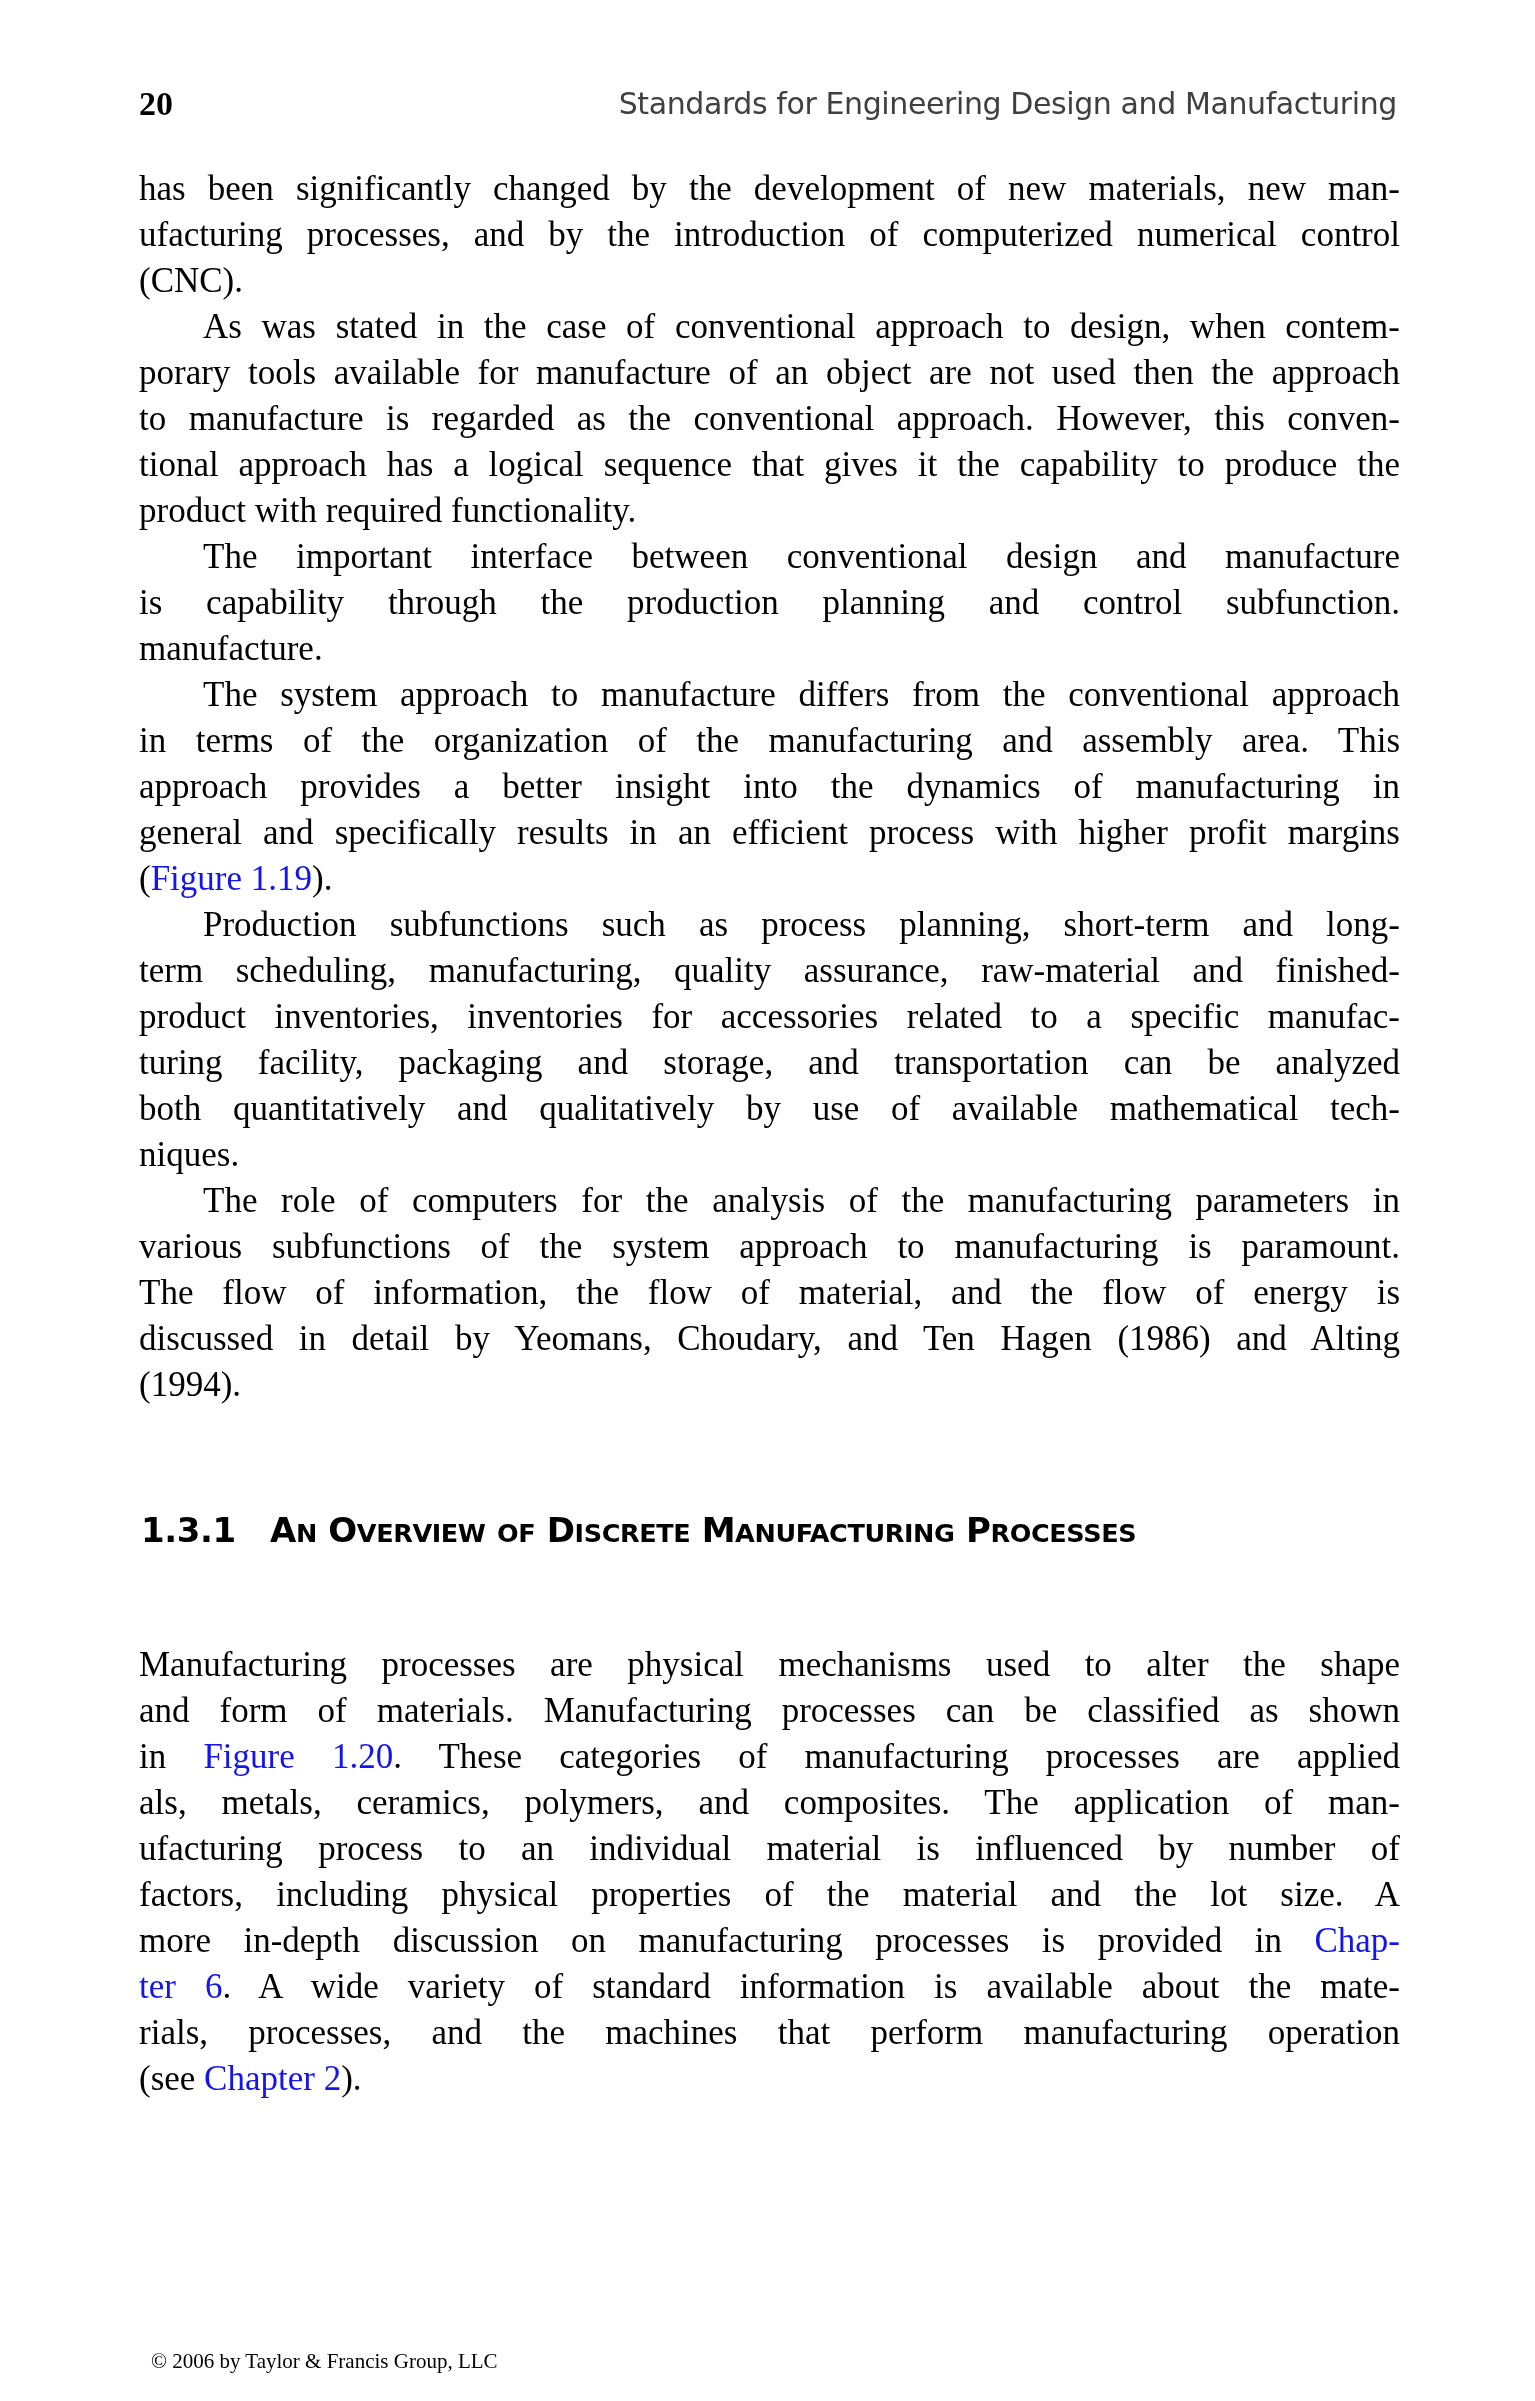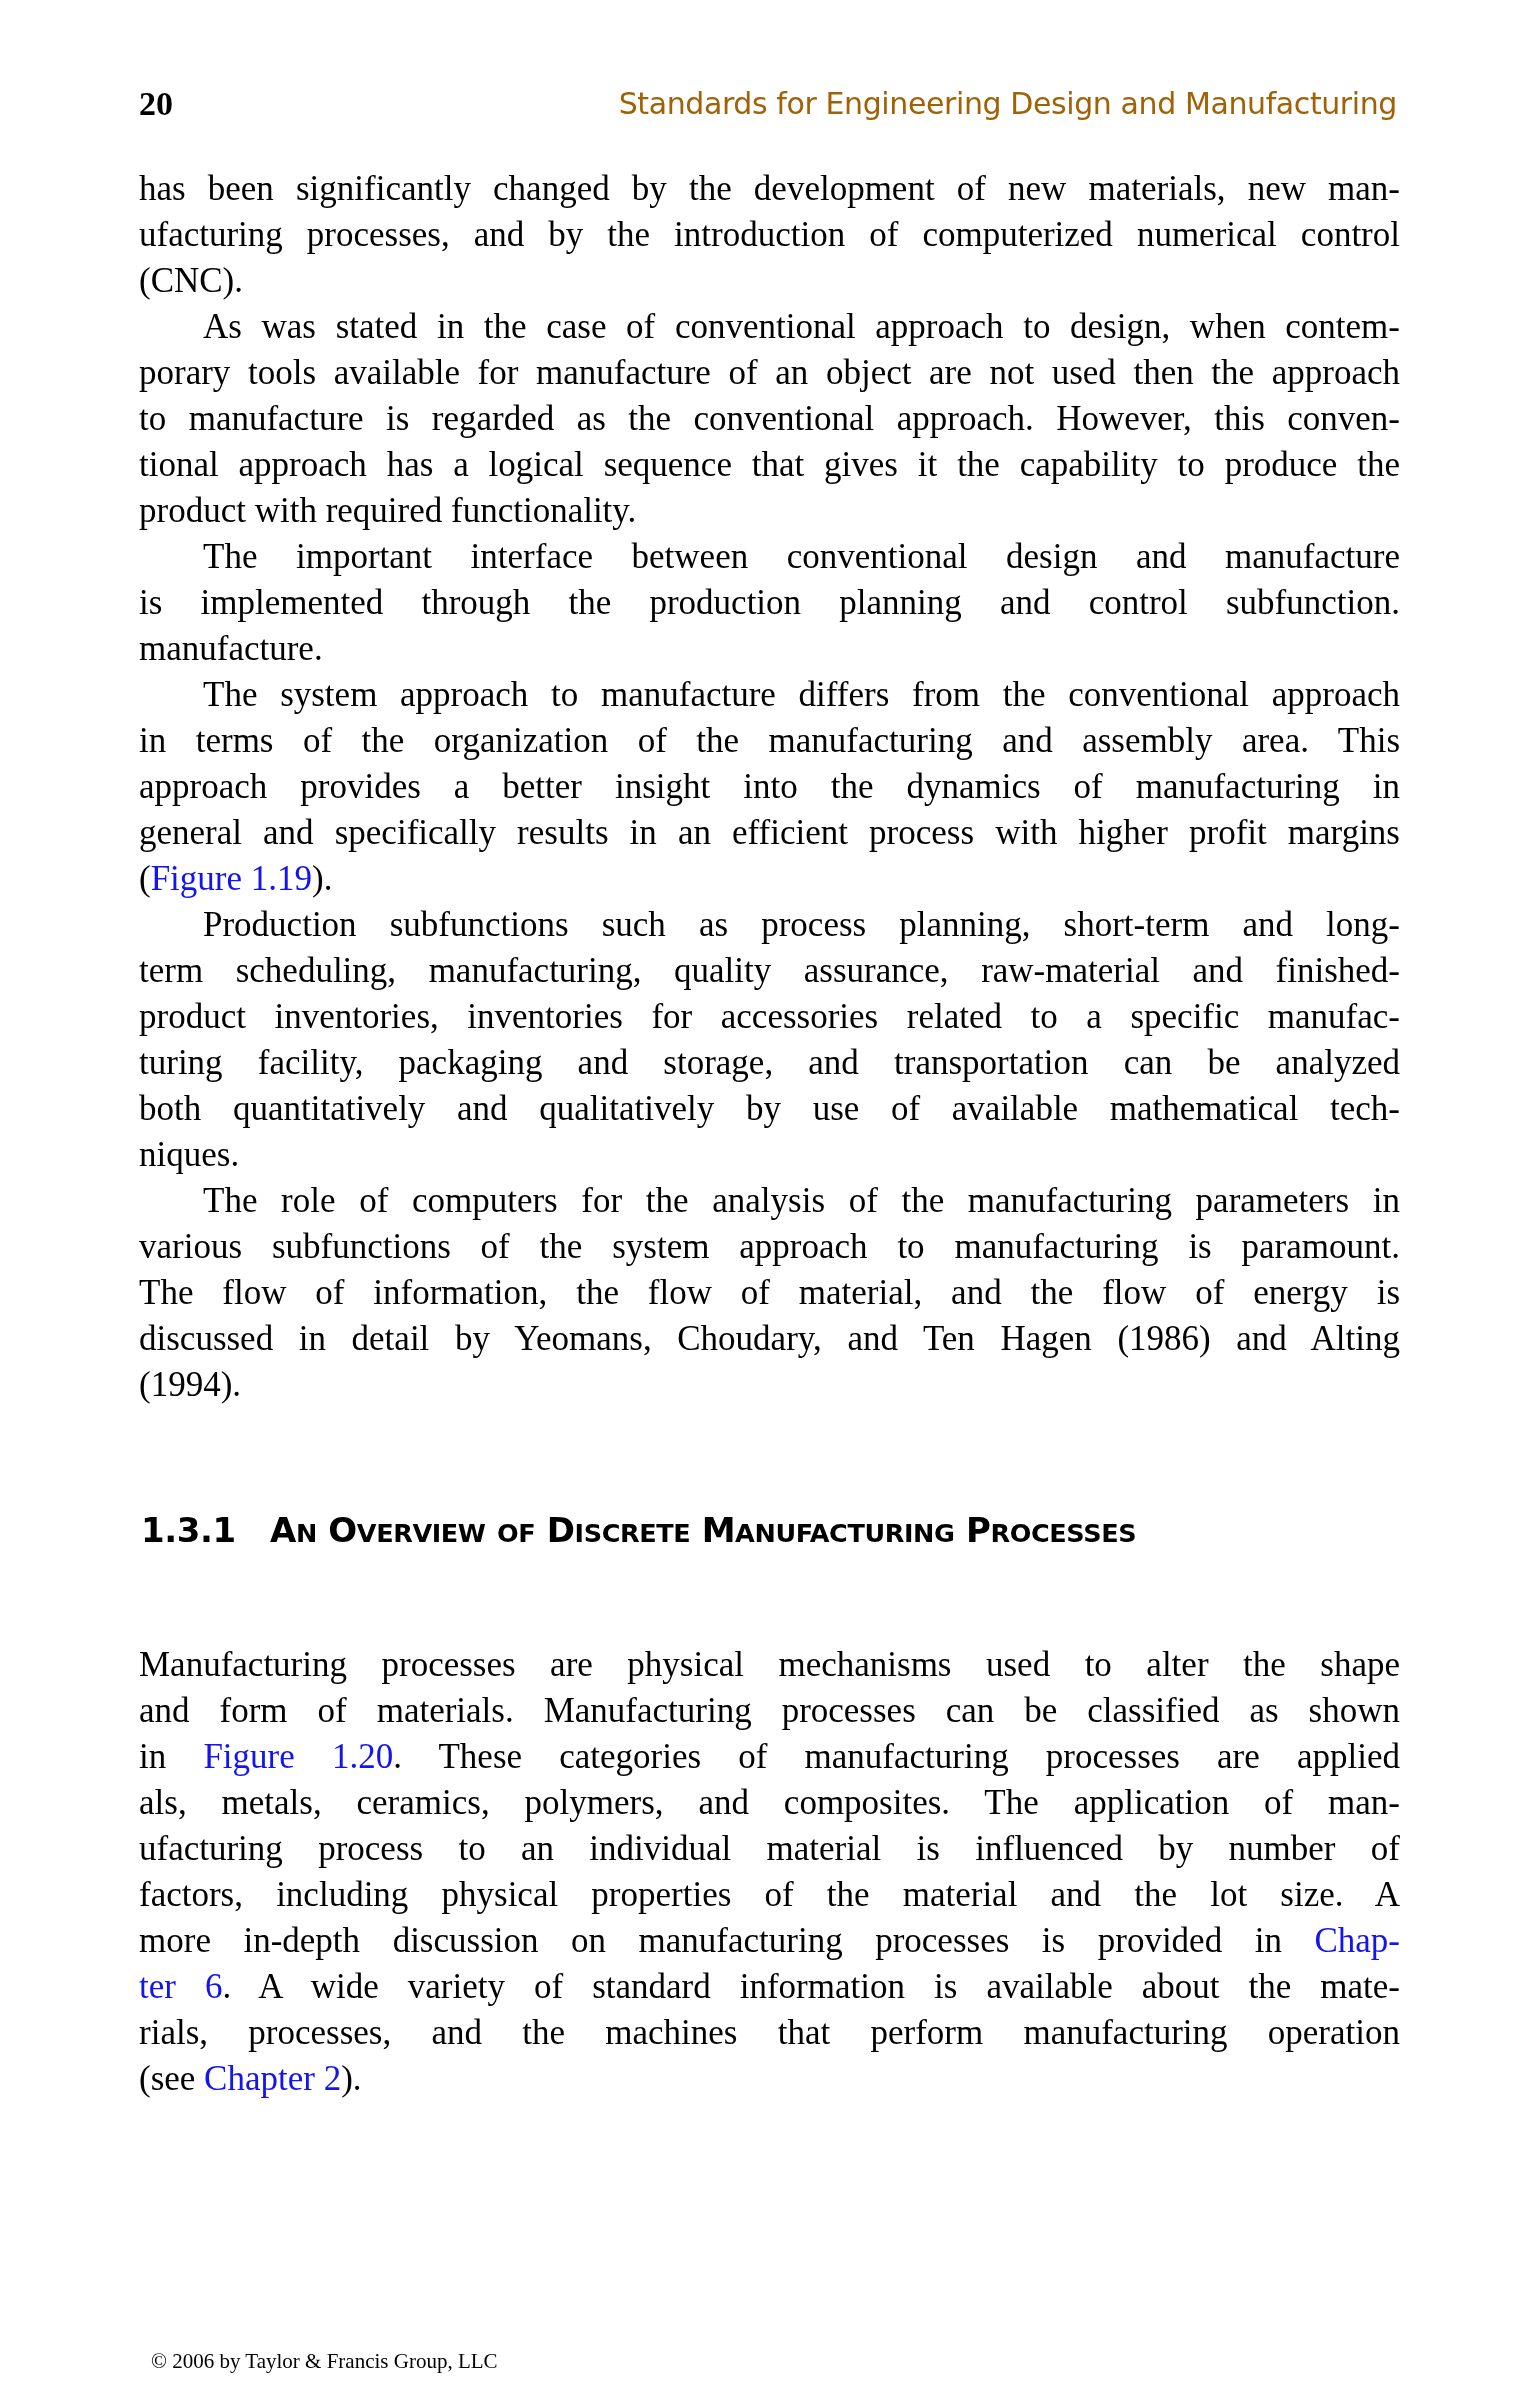"Standards for Engineering Design and" .running-title { color: #a16207 -> #404040 }
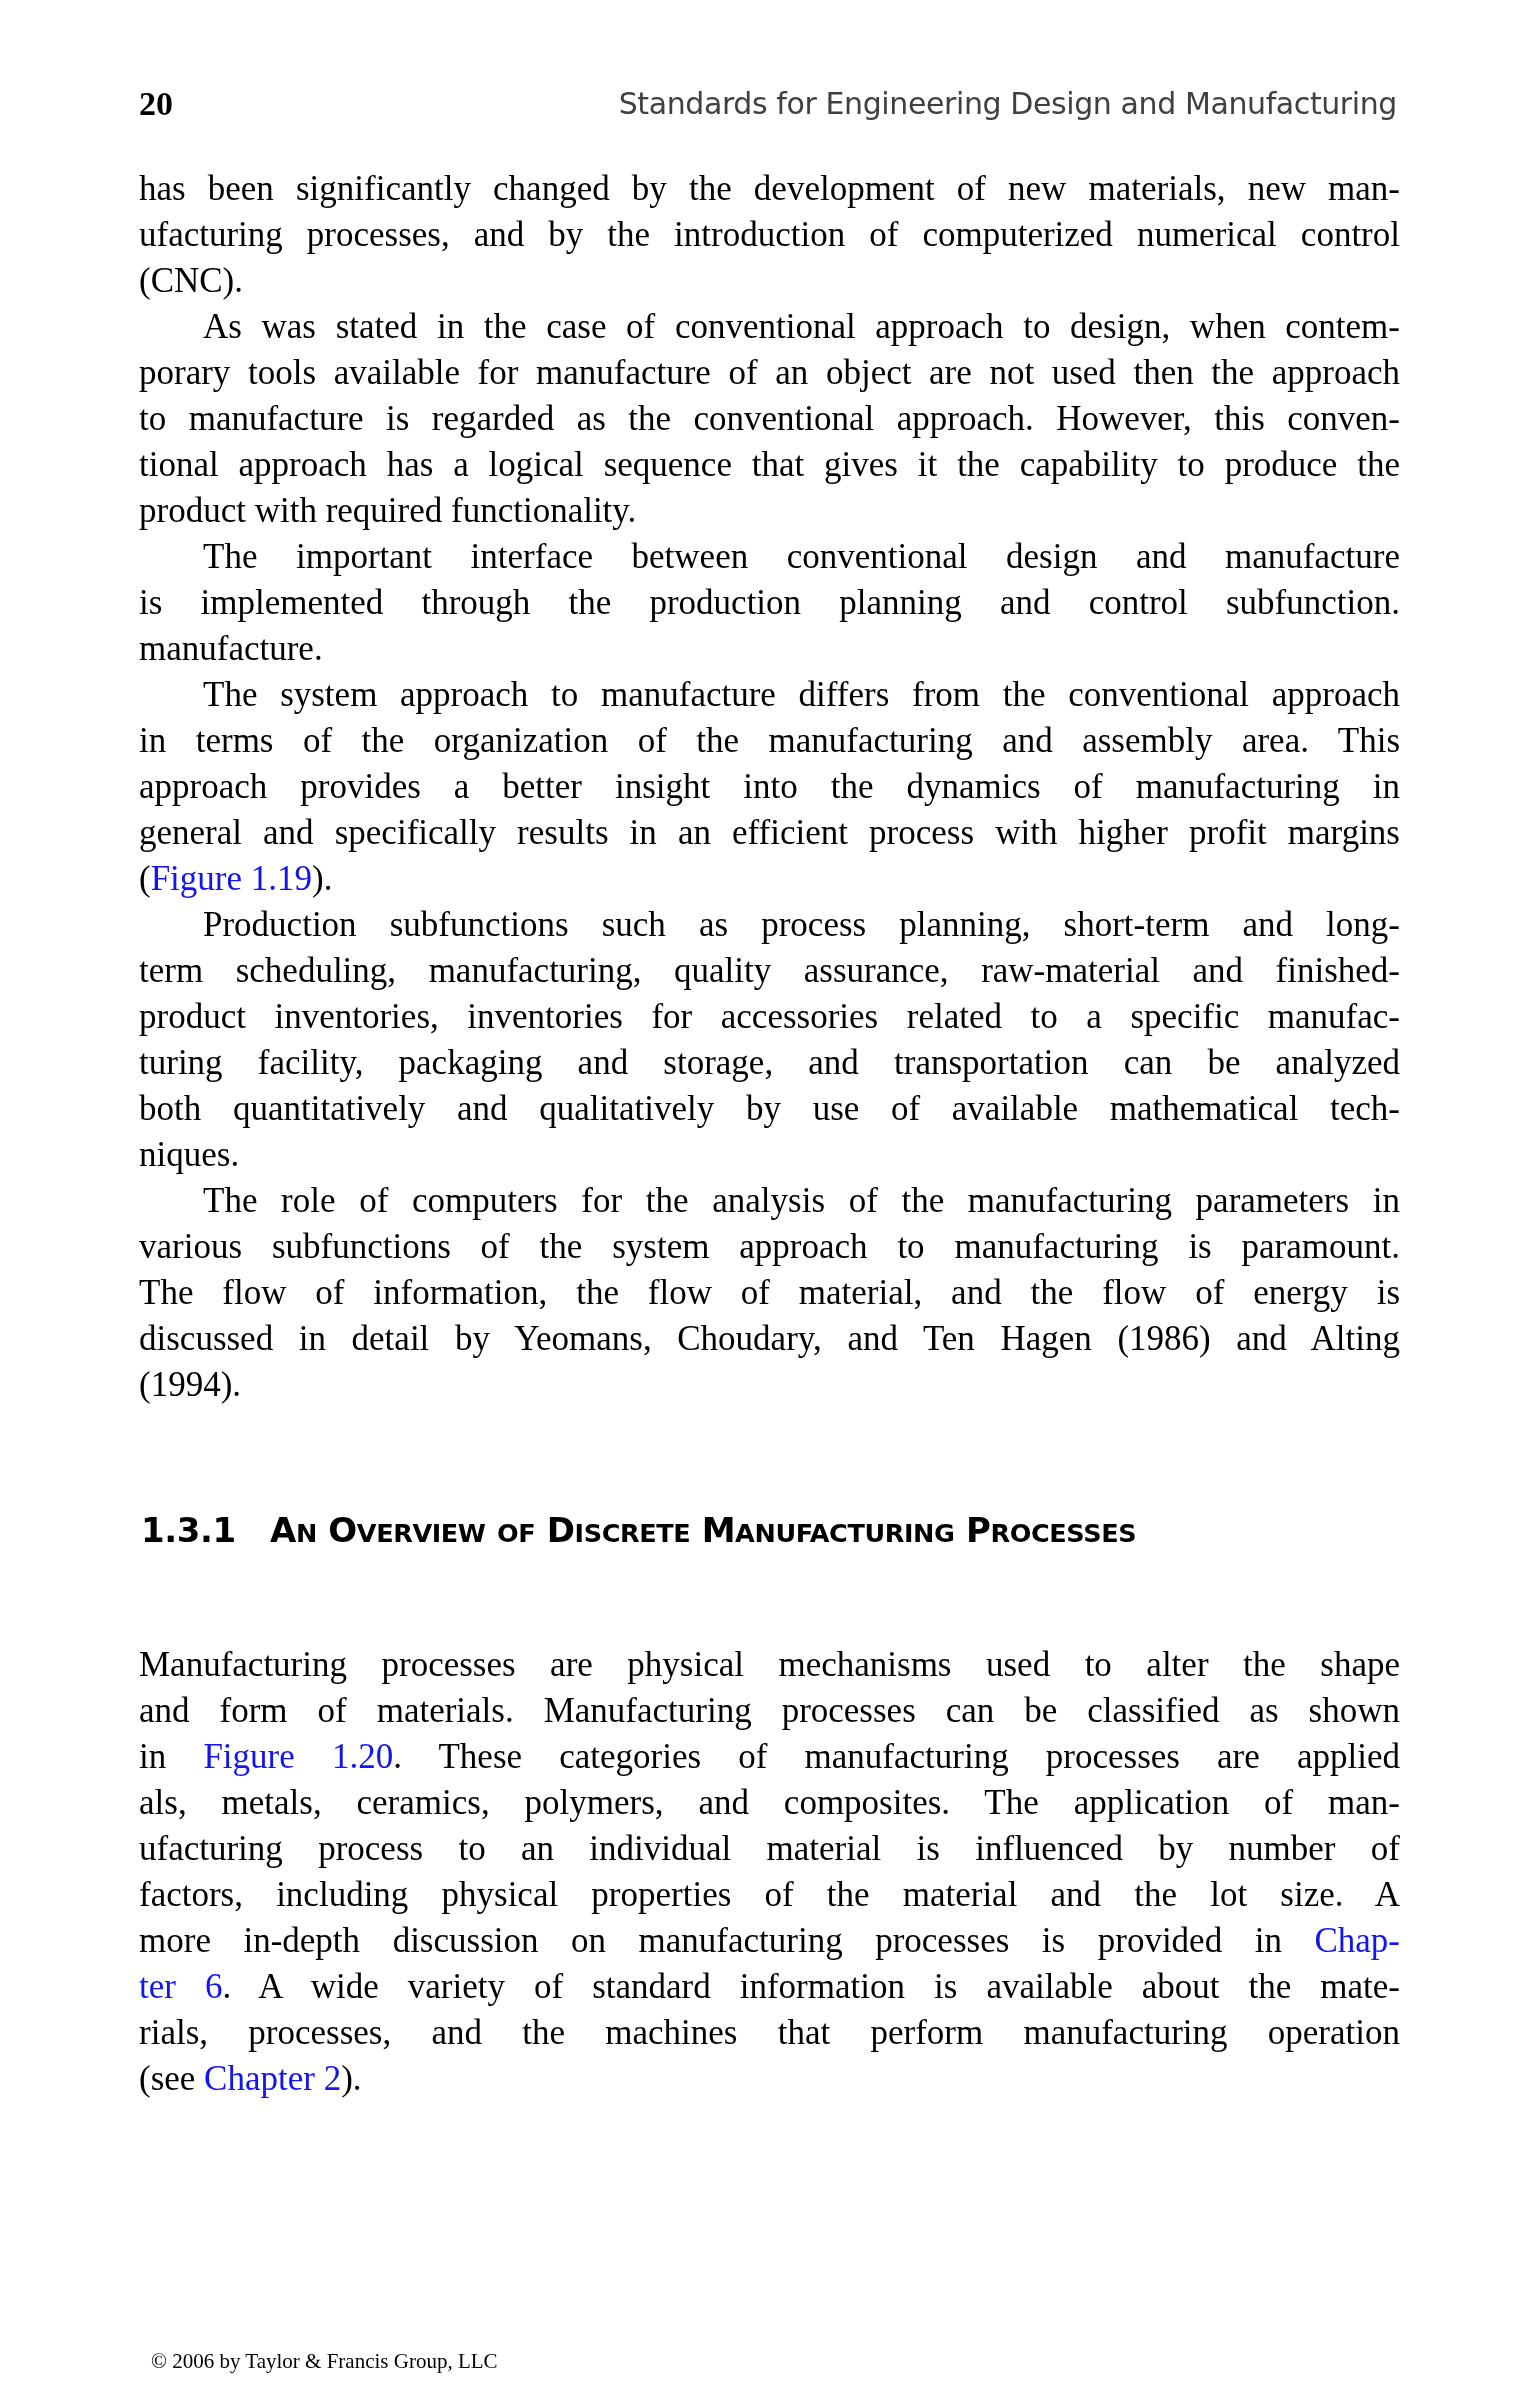"is implemented through the production" span { text: implemented -> capability }
